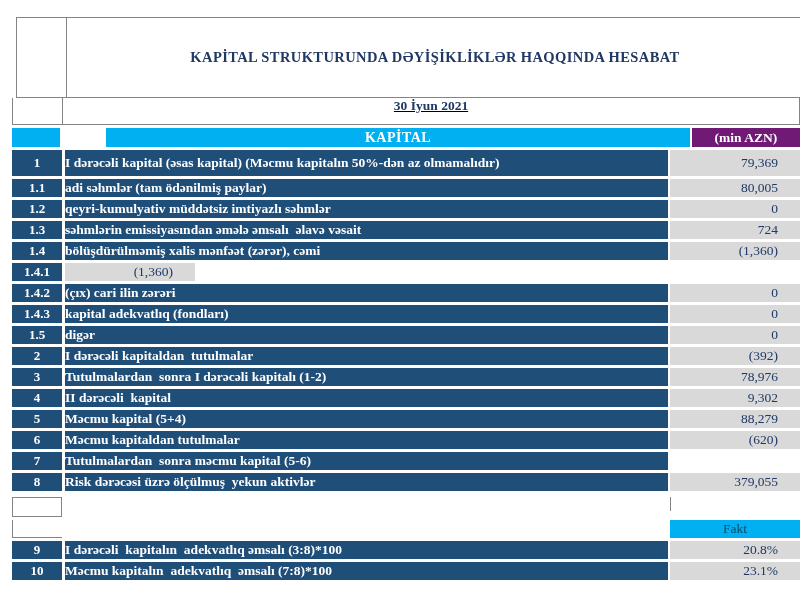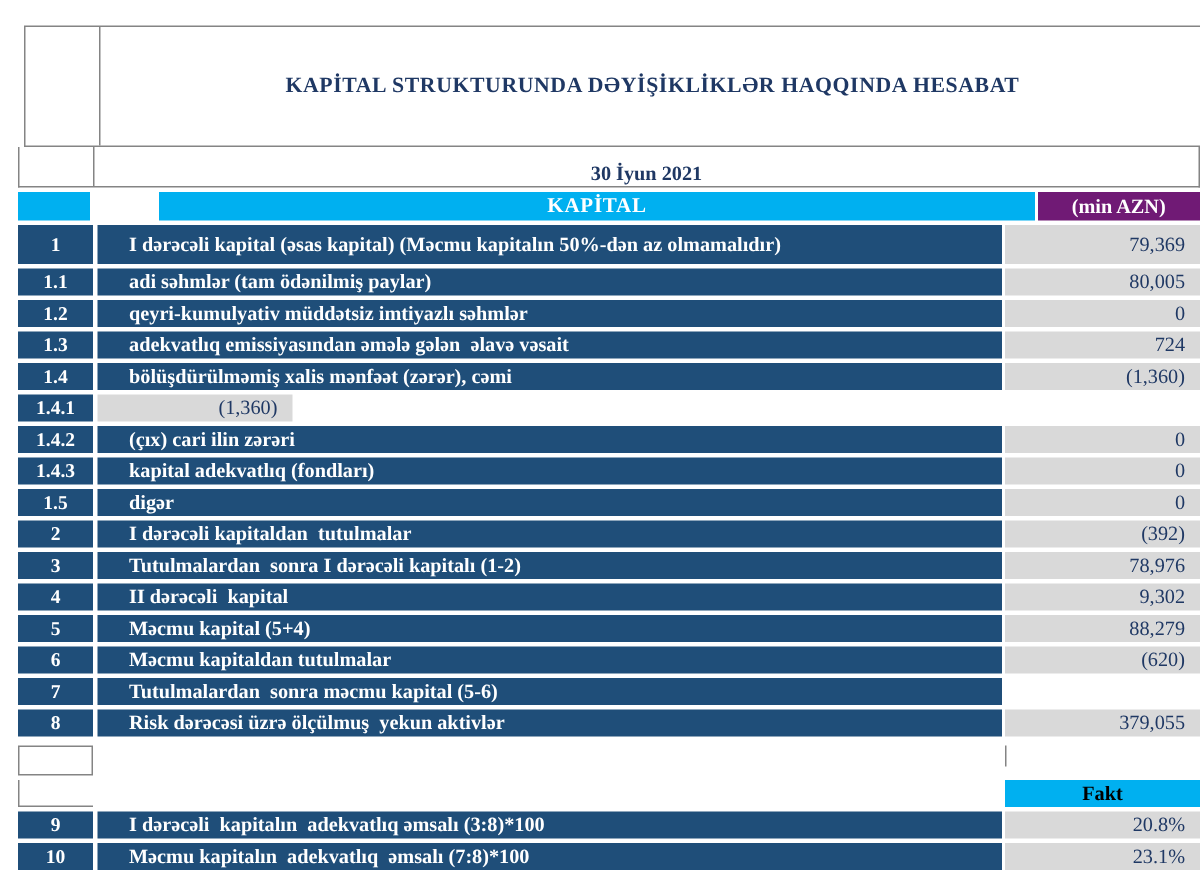"30 İyun 2021" .date-main { align-items: flex-end -> flex-start; text-decoration: none -> underline }
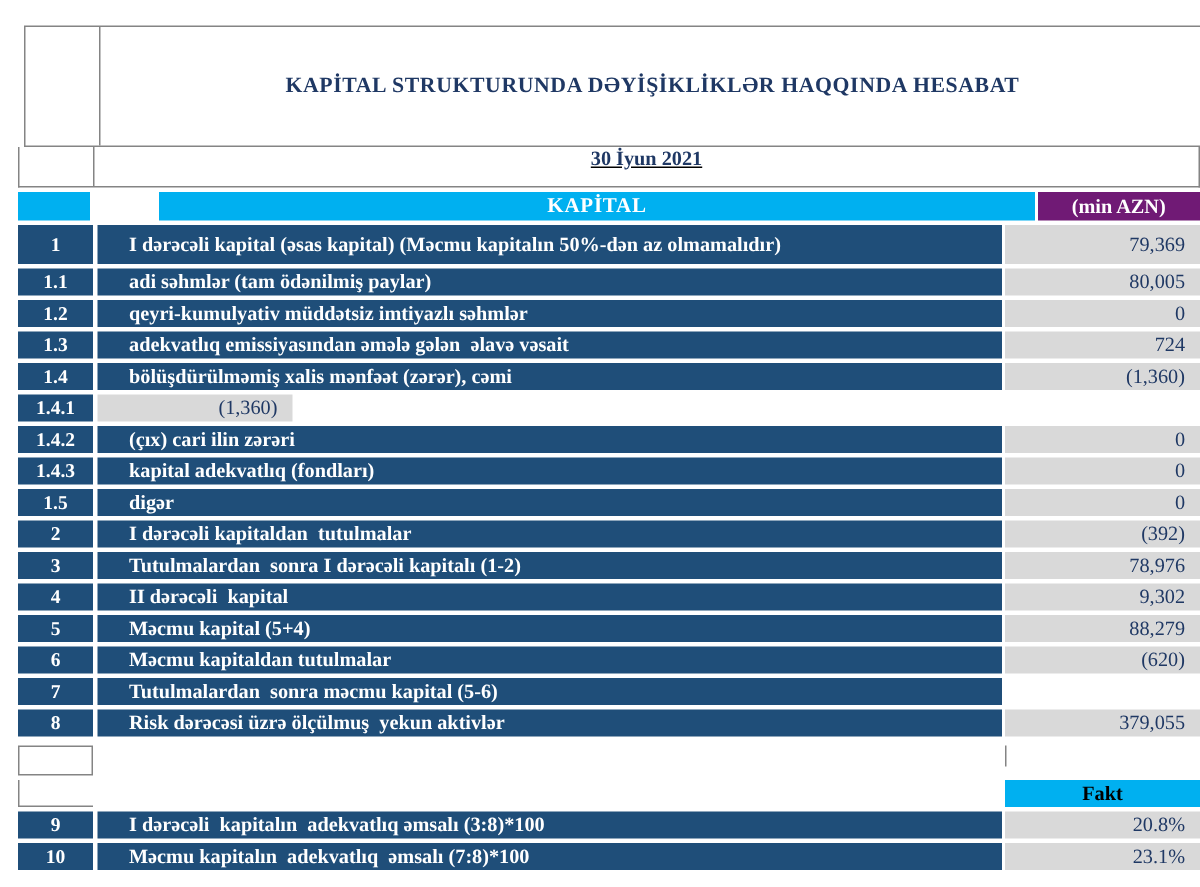"I dərəcəli kapital (əsas kapital)" .desc { padding-left: 21px -> 0 }
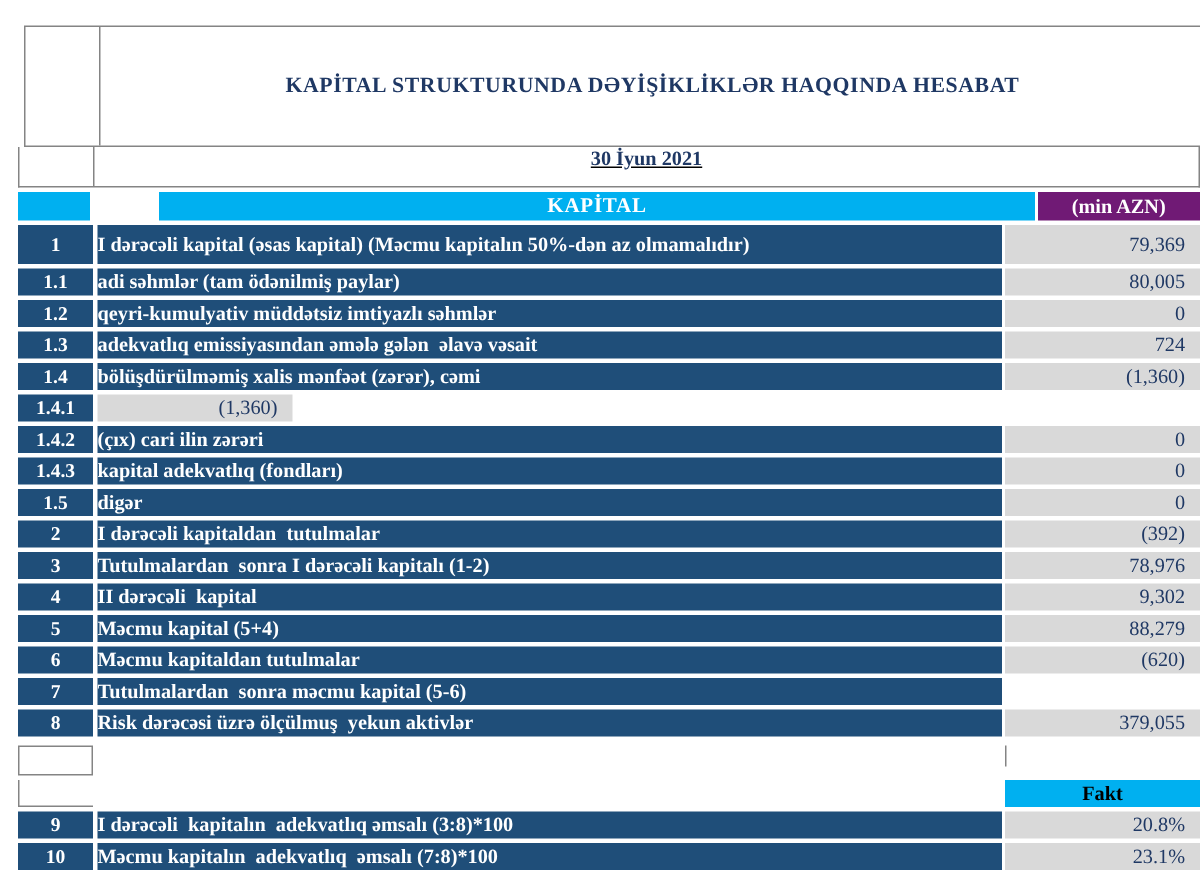"79,369" .val { padding-right: 10px -> 22px }
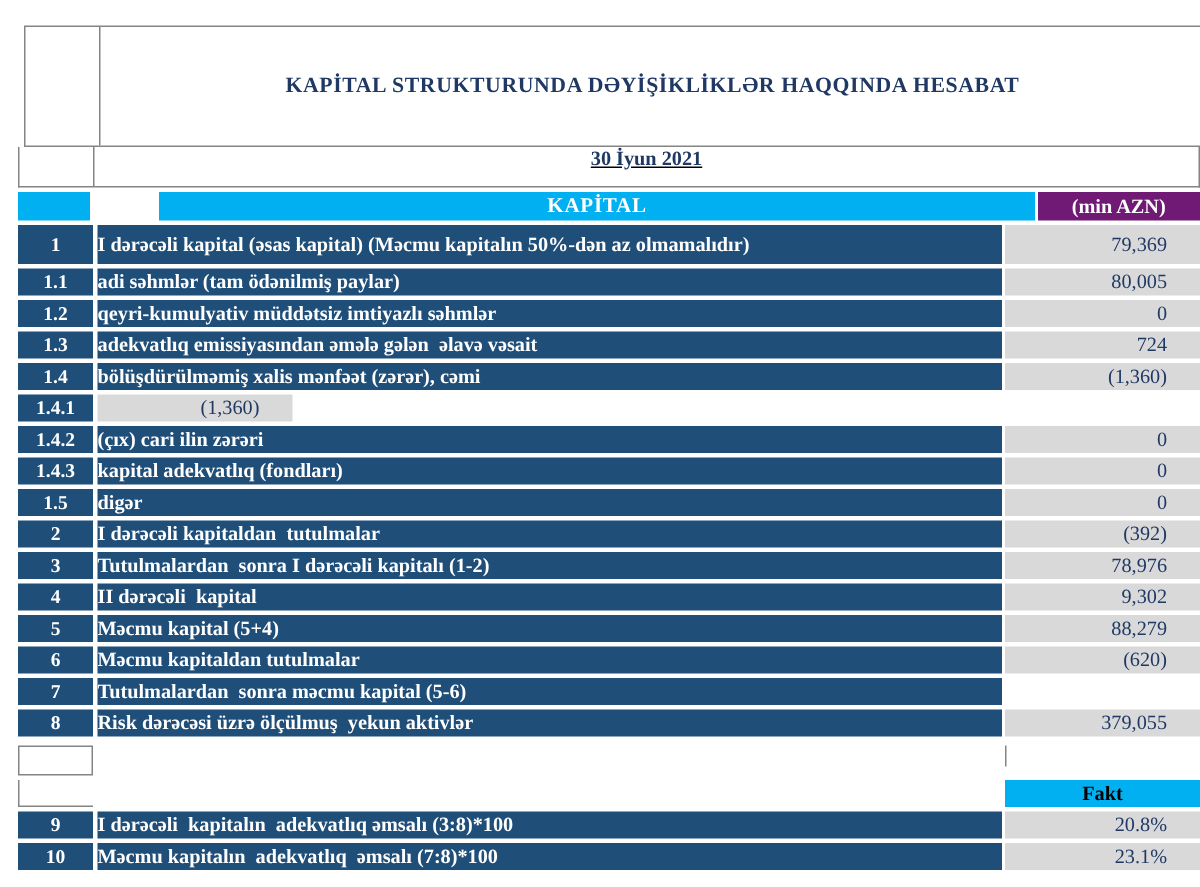"adekvatlıq emissiyasından əmələ gələn" div.cell { text: adekvatlıq emissiyasından əmələ gələn -> səhmlərin emissiyasından əmələ əmsalı }
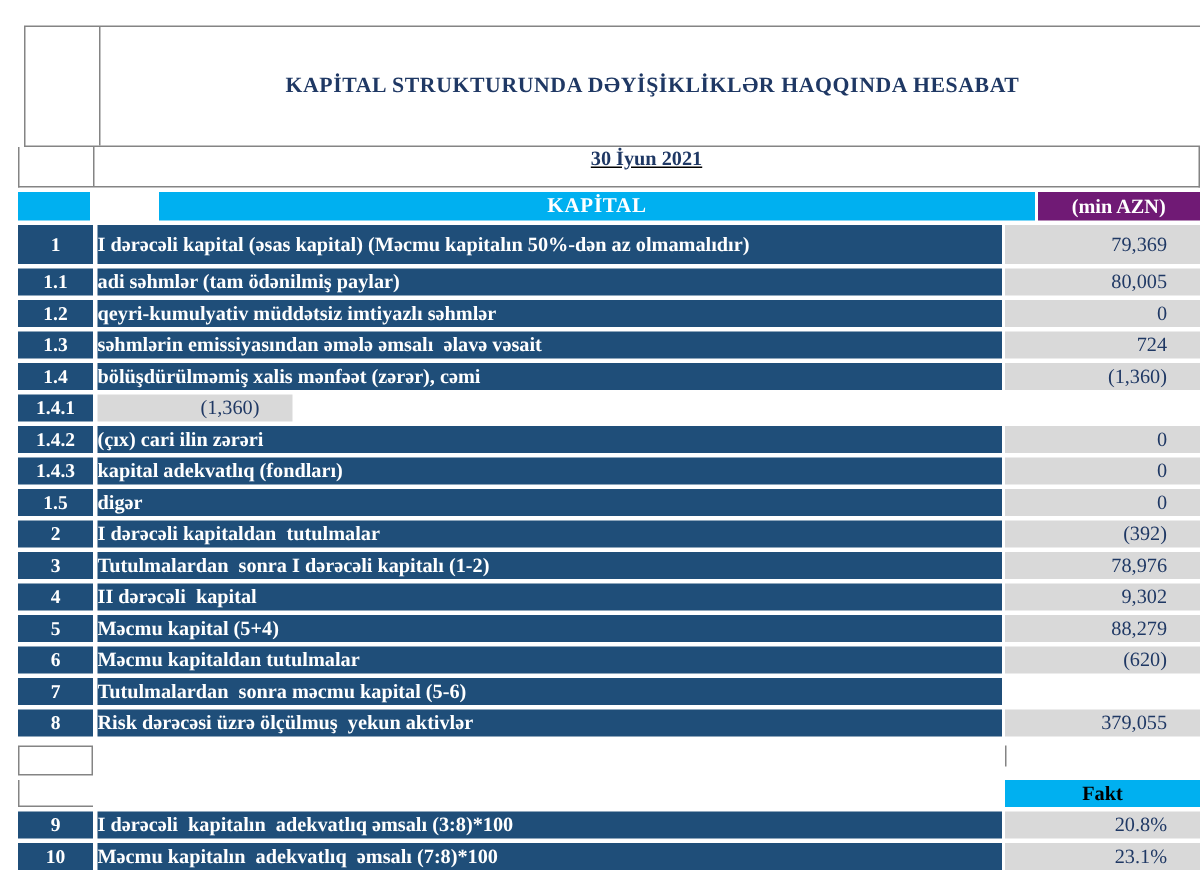"Fakt" .fakt-cell { color: #000000 -> #0c4a6e; font-weight: bold -> normal }
